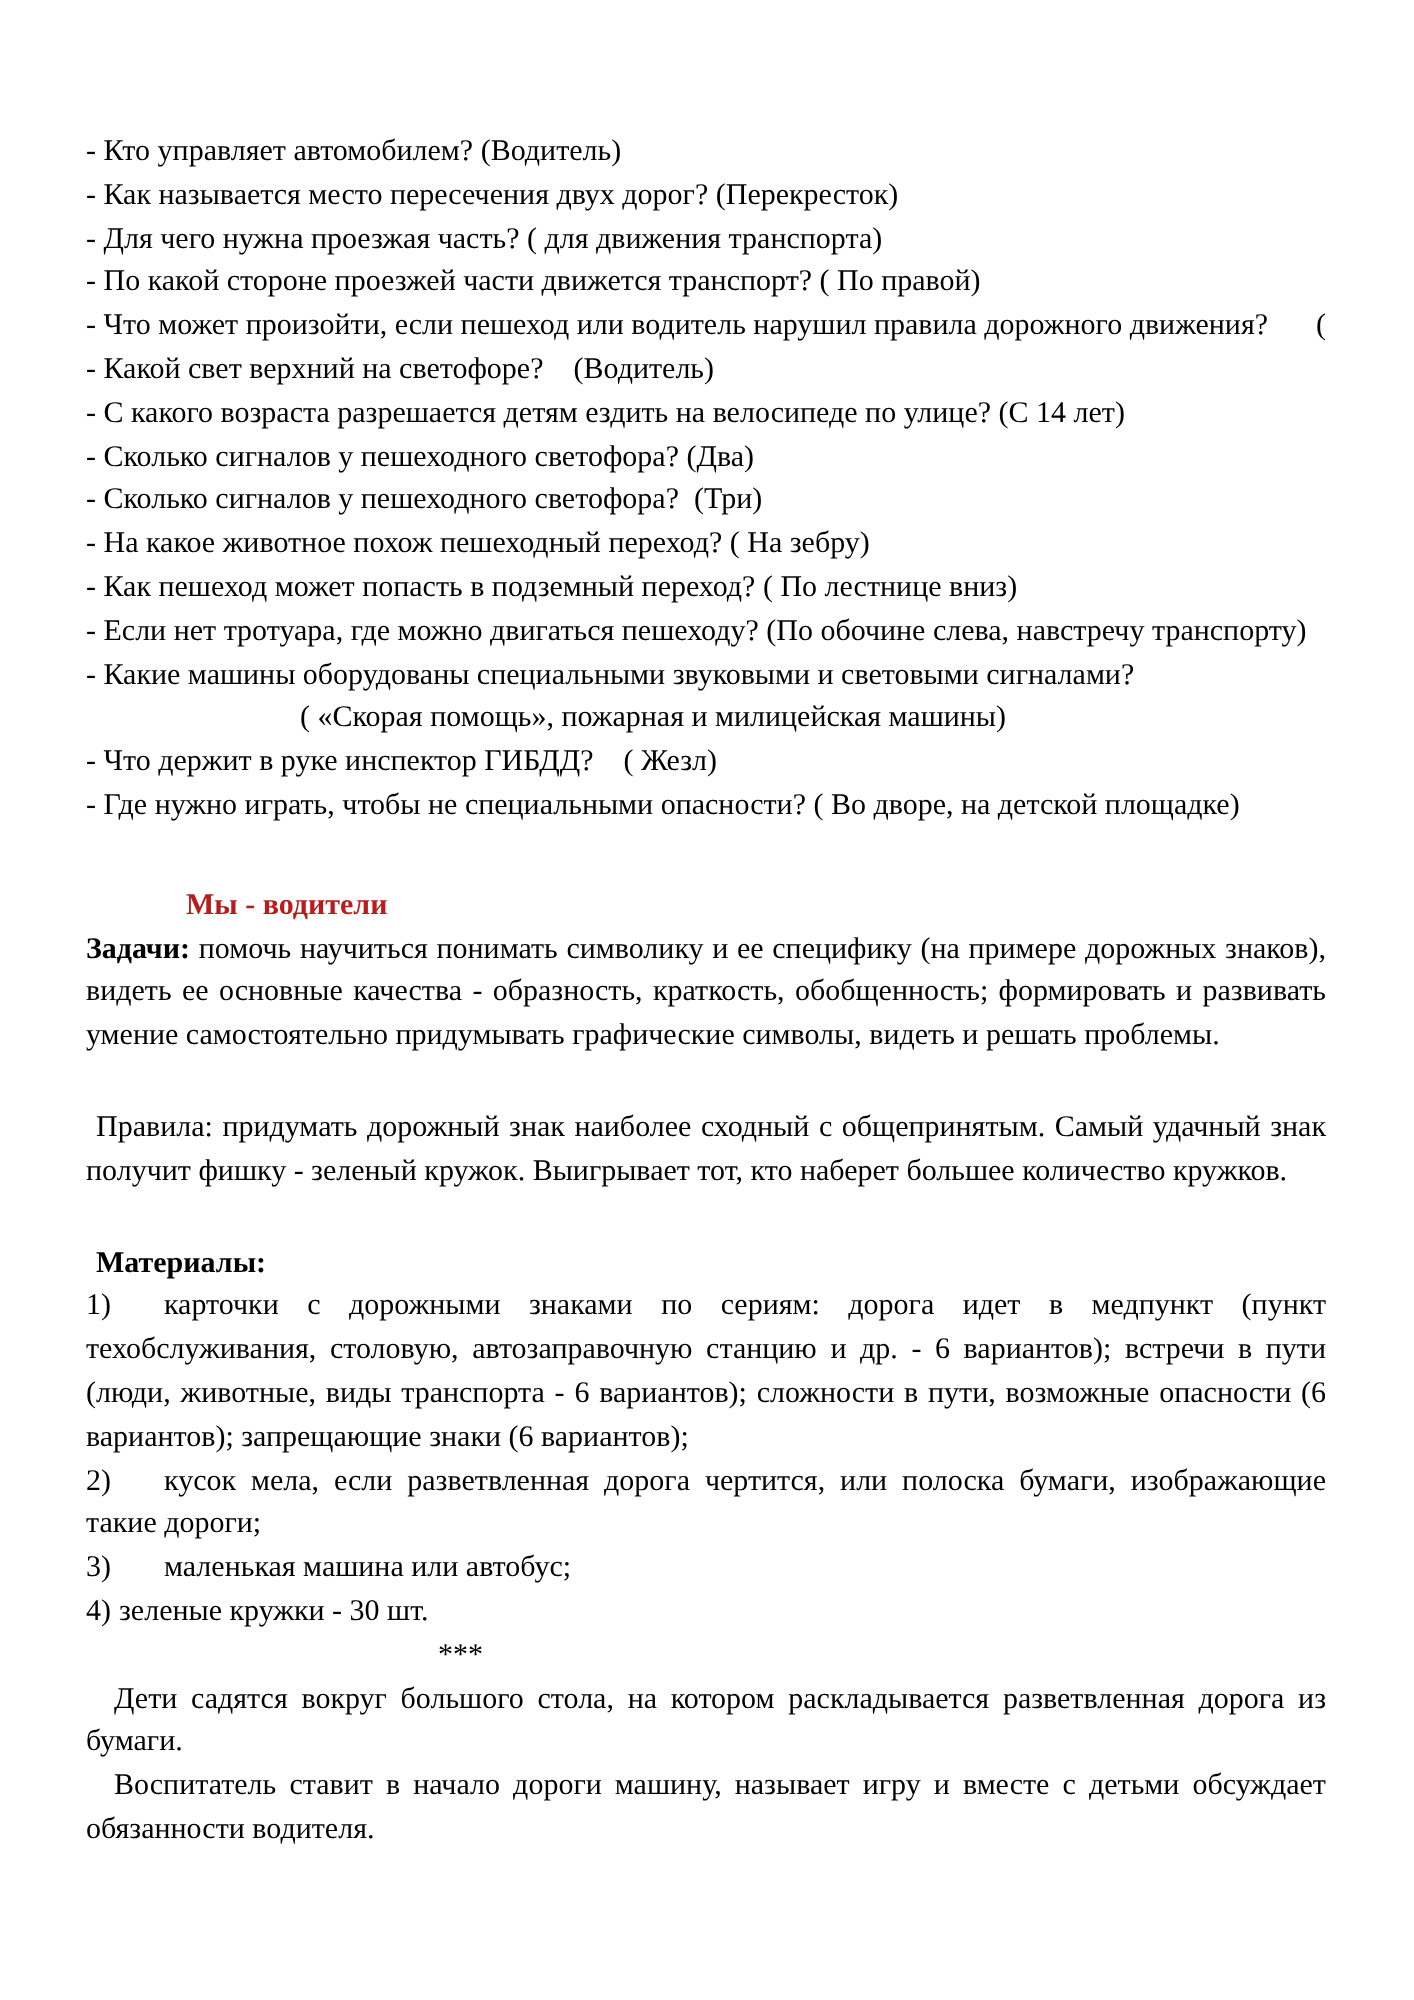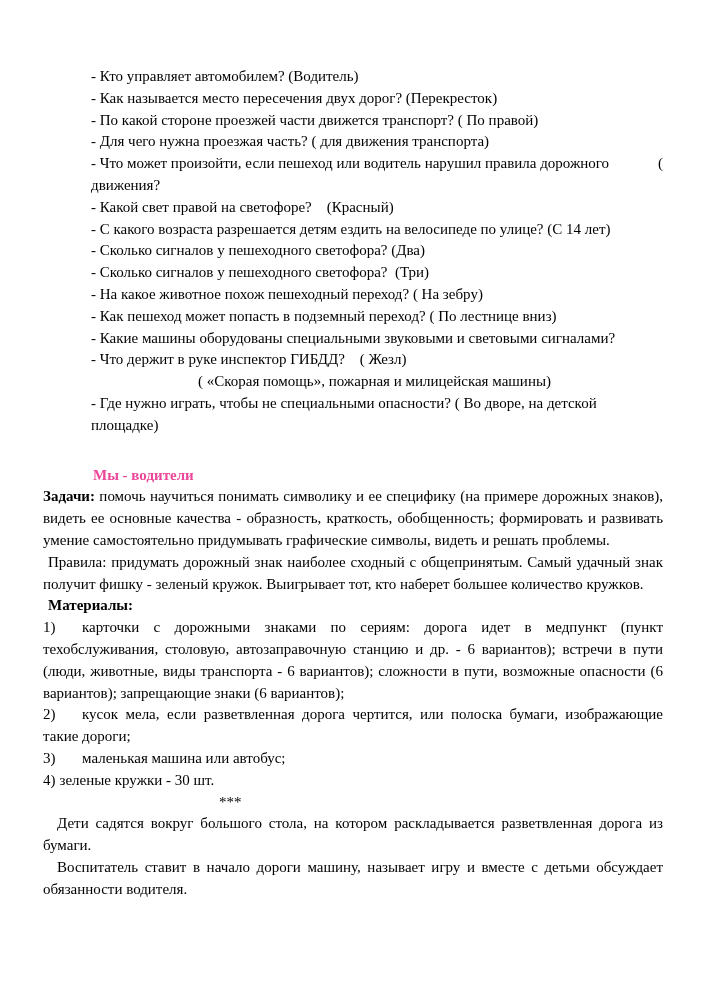"- Кто управляет автомобилем? (Водитель)" .q { margin-left: 48px -> none }
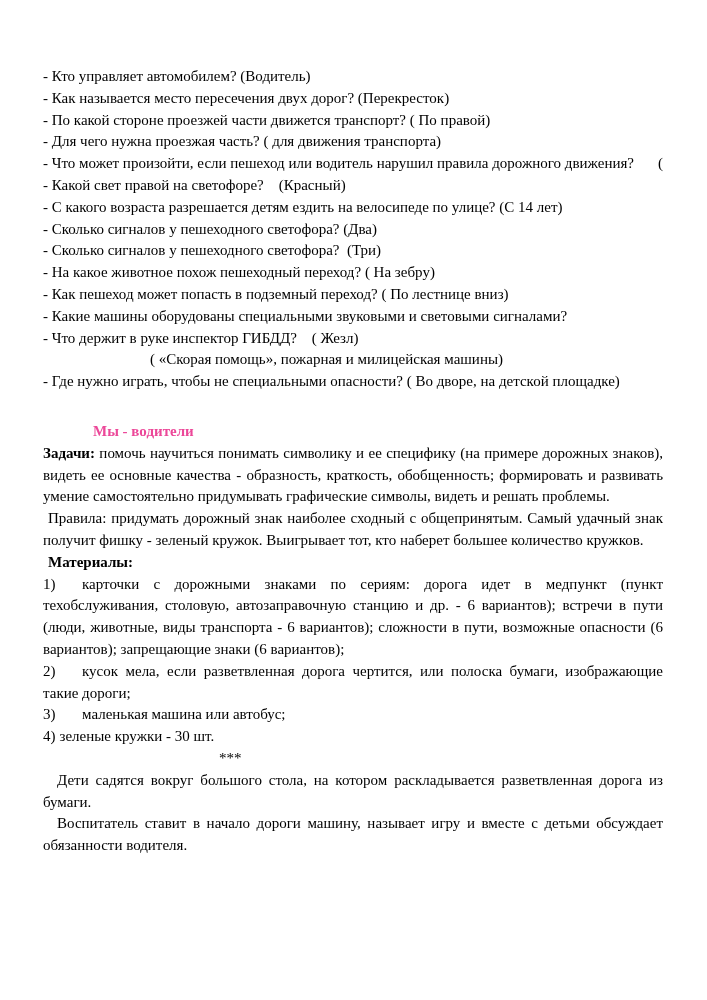"- По какой стороне проезжей" div.q { order: before "- Для чего нужна проезжая" -> after "- Для чего нужна проезжая" }
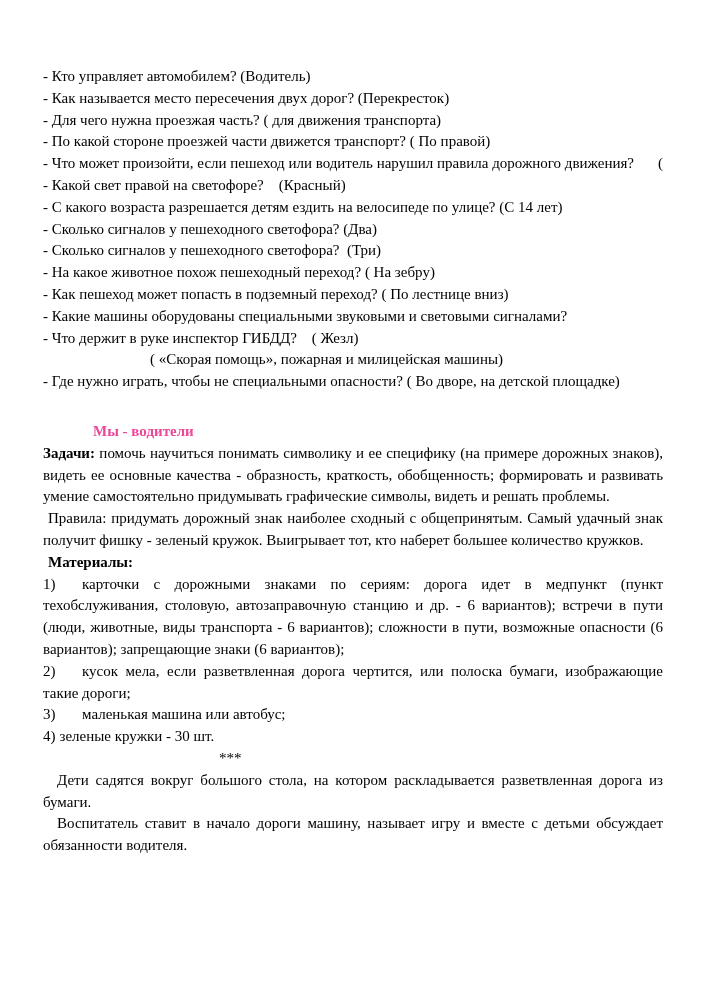"- Какой свет правой на" div.q { text: правой на светофоре?    (Красный -> верхний на светофоре?    (Водитель }
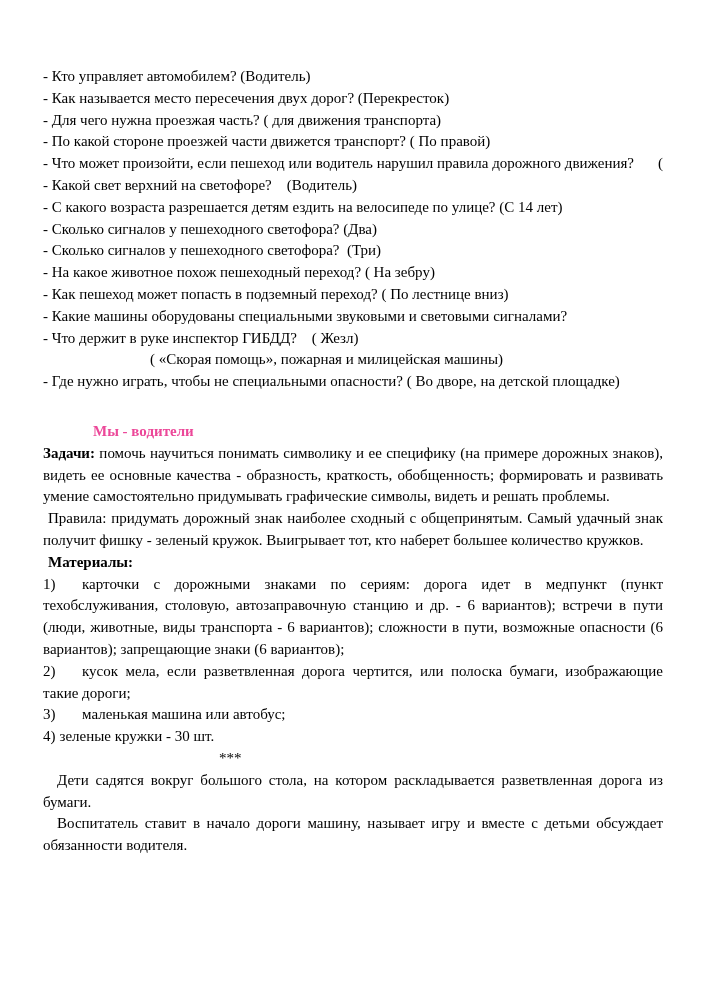"- Если нет тротуара, где" div.q { html: none -> <div>- Если нет тротуара, где можно двигаться пешеходу? (По обочине слева, навстречу транспорту)</div> }
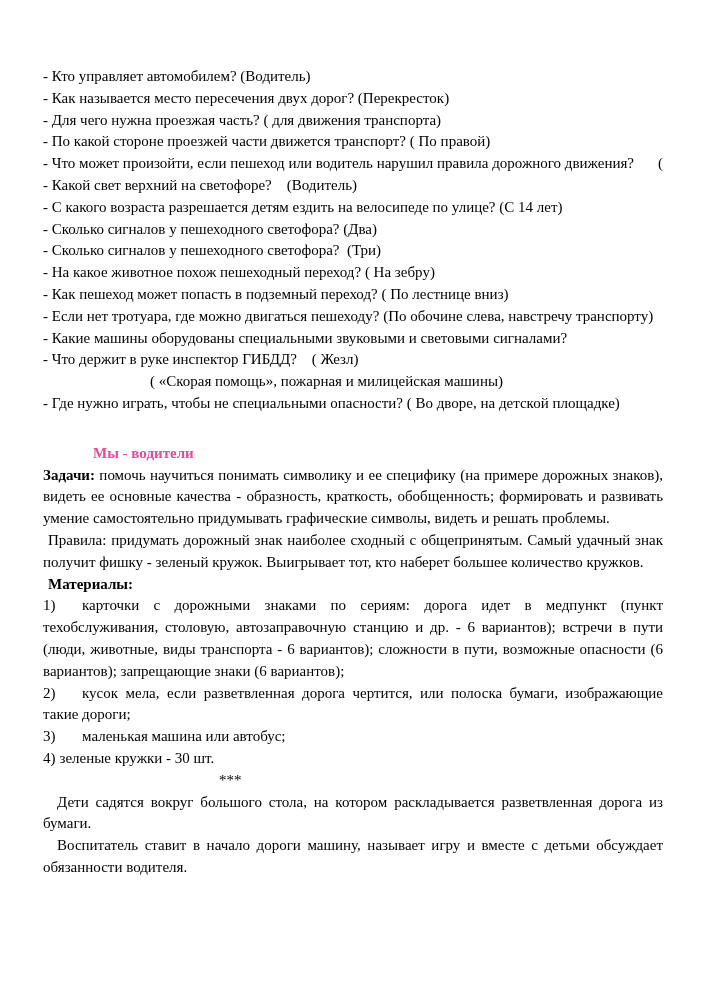"- Что держит в руке" div.q { order: before "( «Скорая помощь», пожарная и" -> after "( «Скорая помощь», пожарная и" }
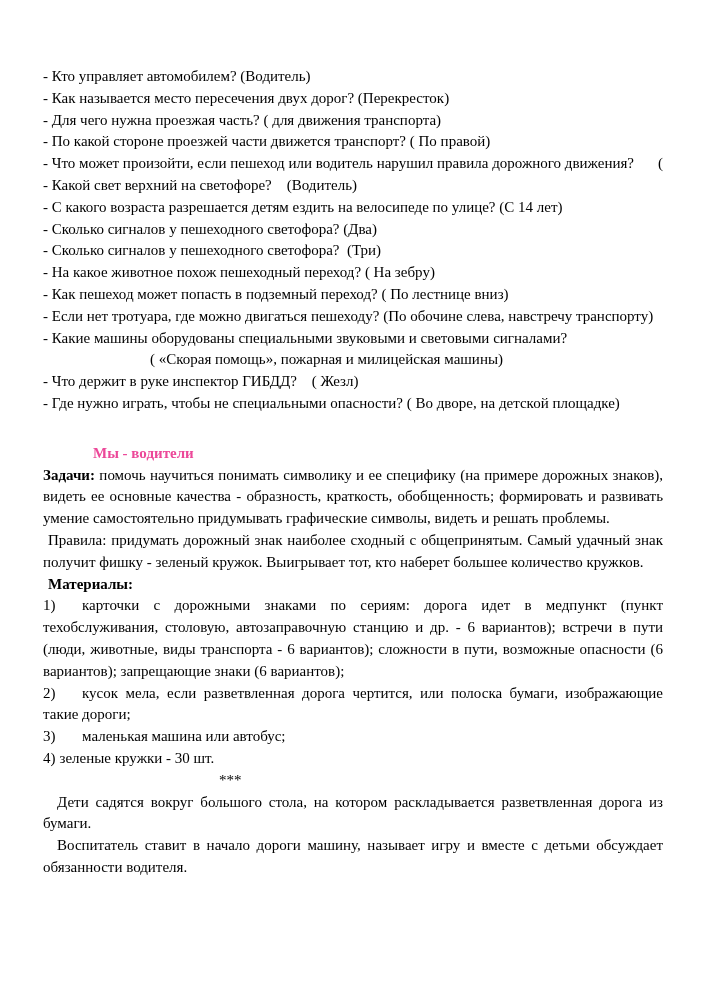"Мы - водители" div.section-title { color: #ec4899 -> #b91c1c }
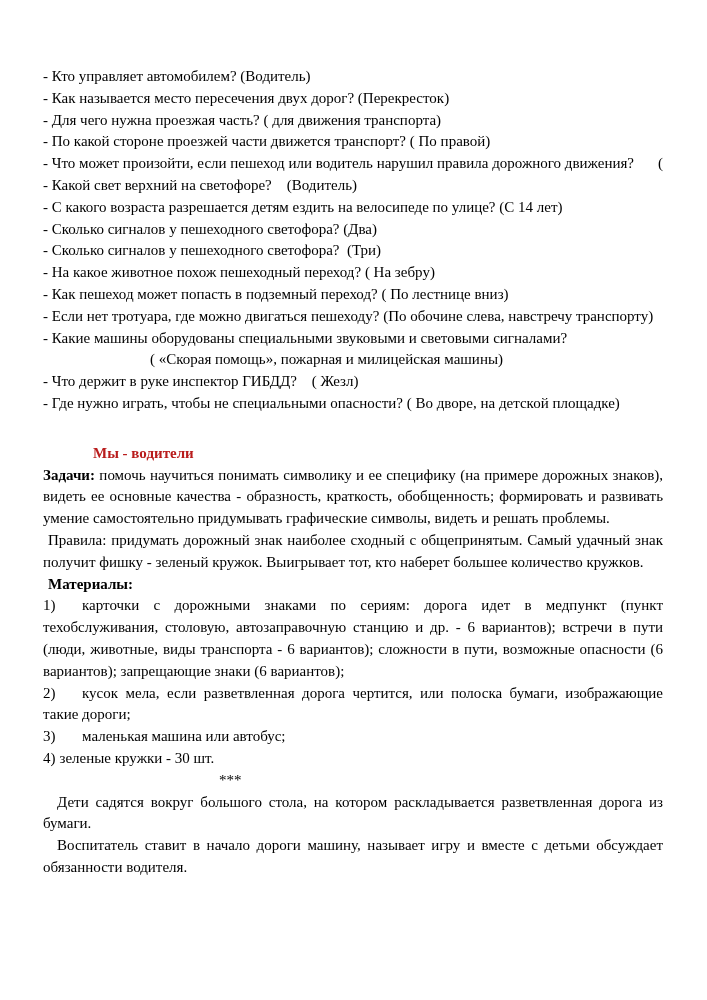"Правила: придумать дорожный знак" .indent-sm { margin-top: none -> 24px }
